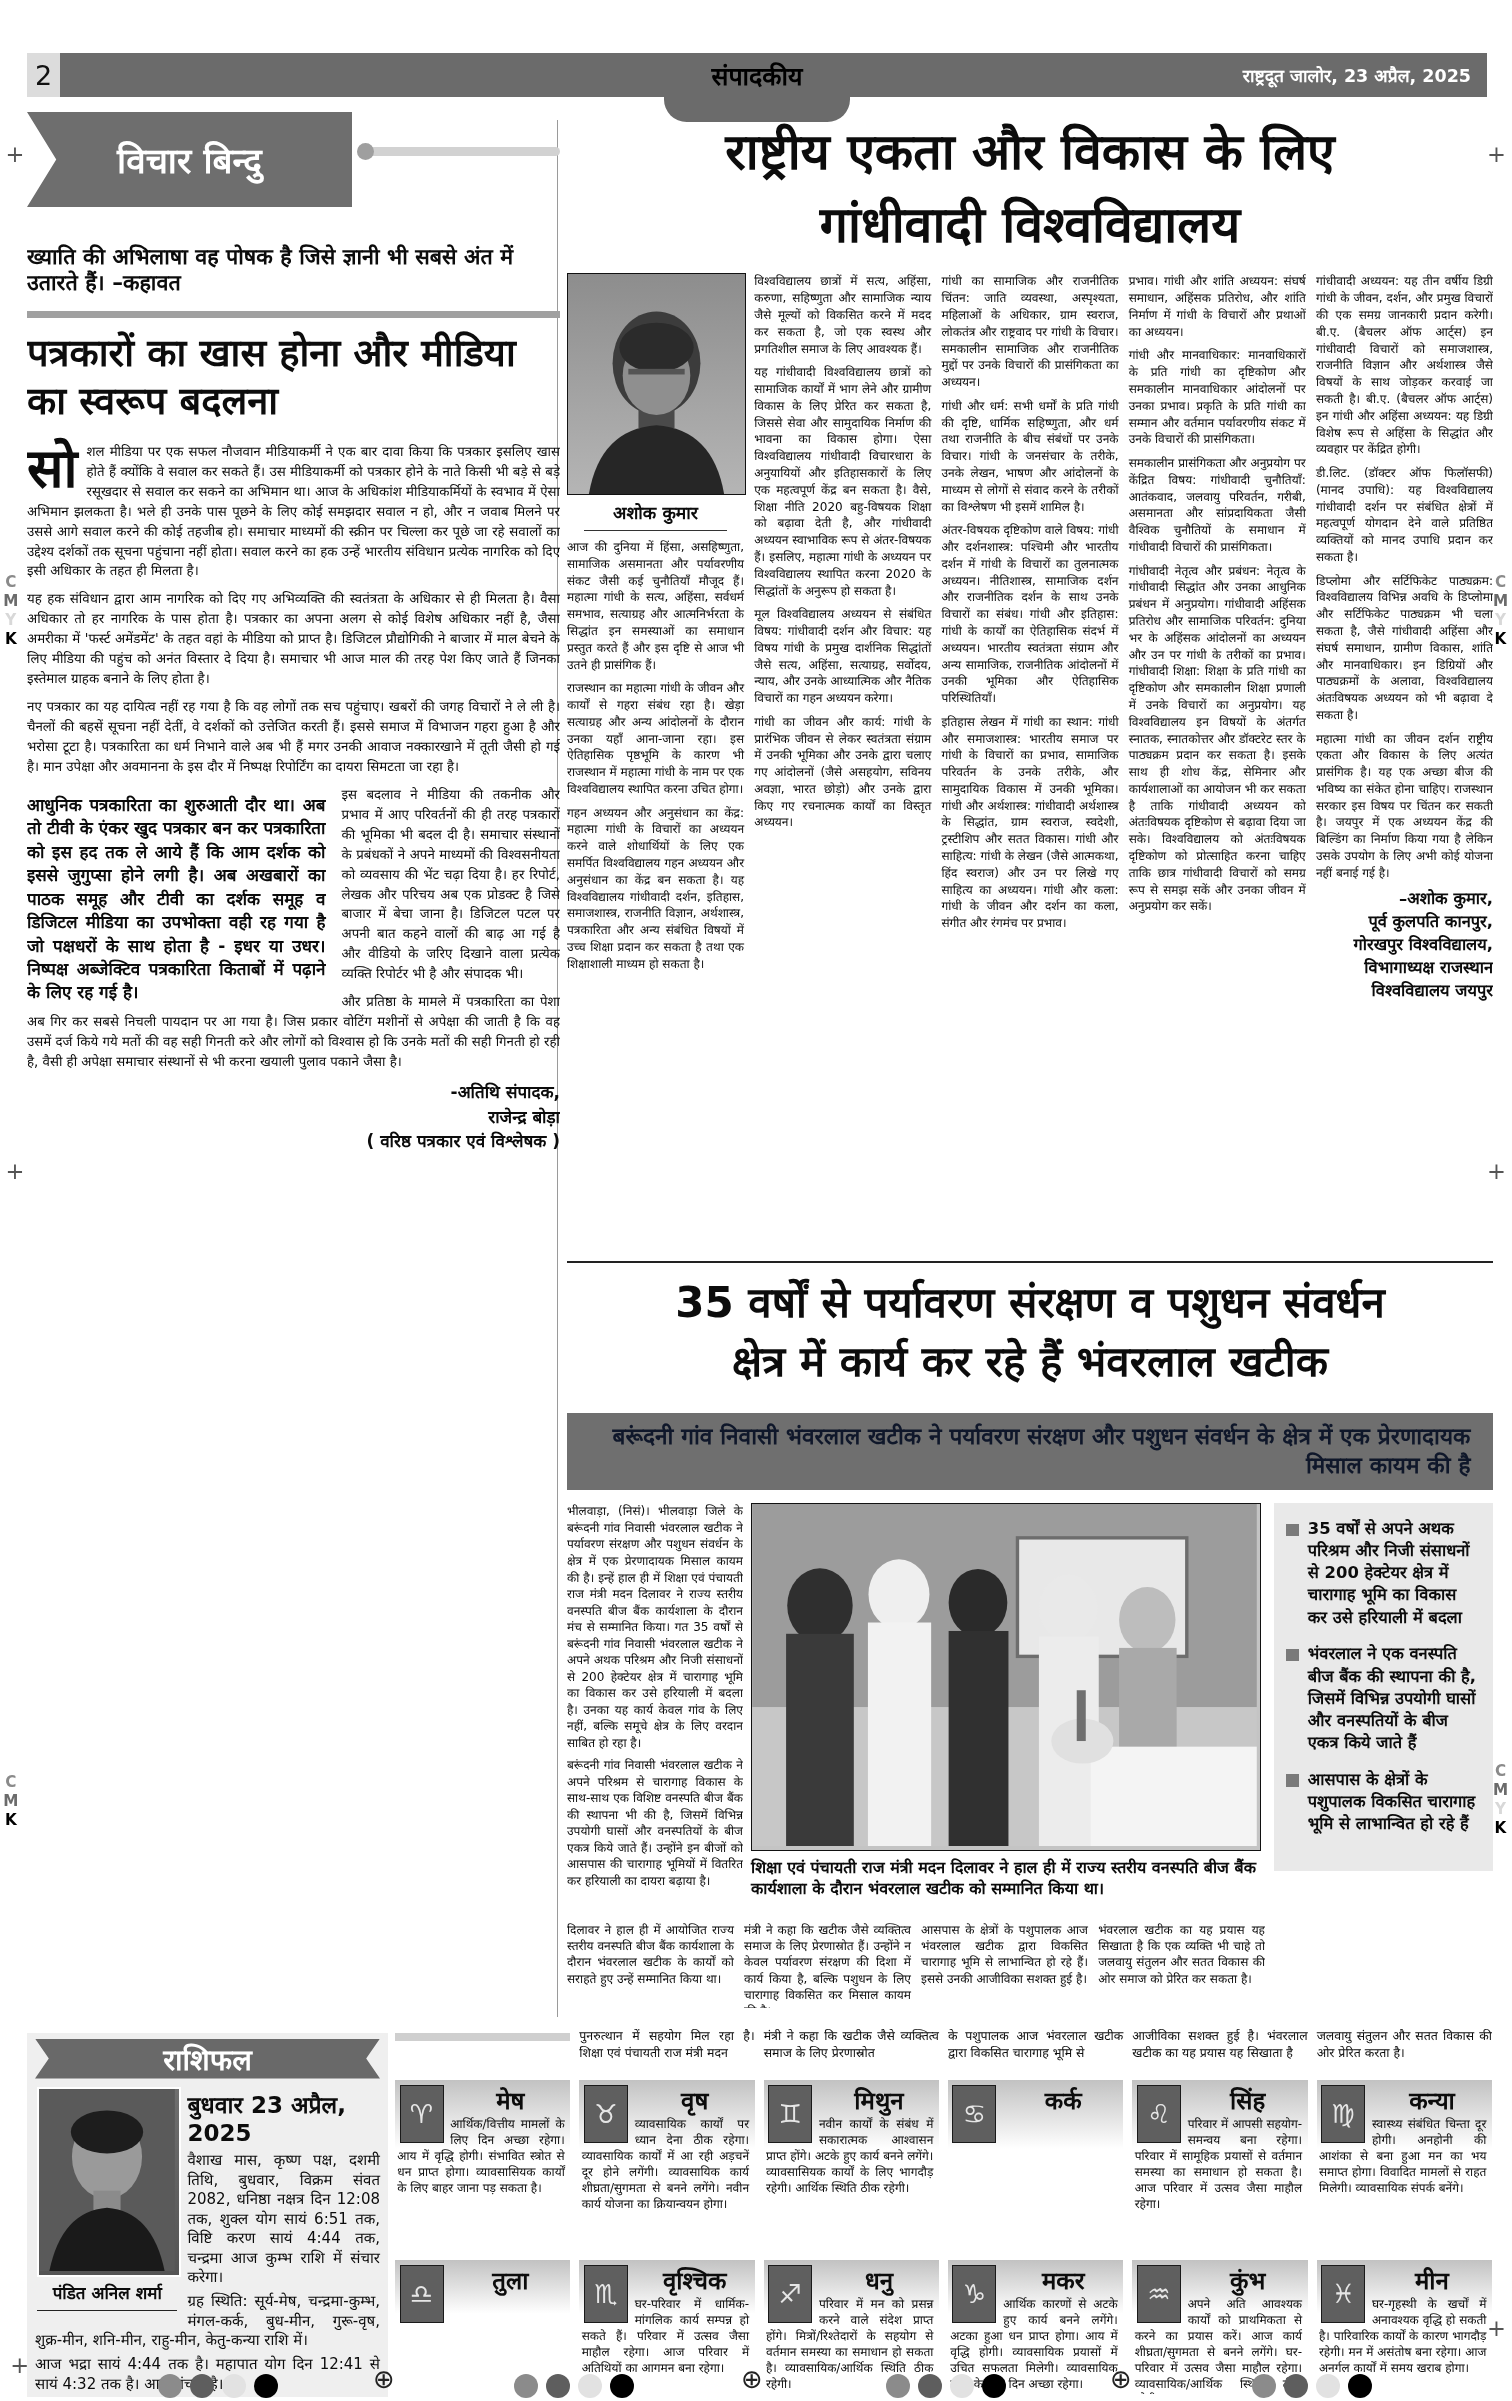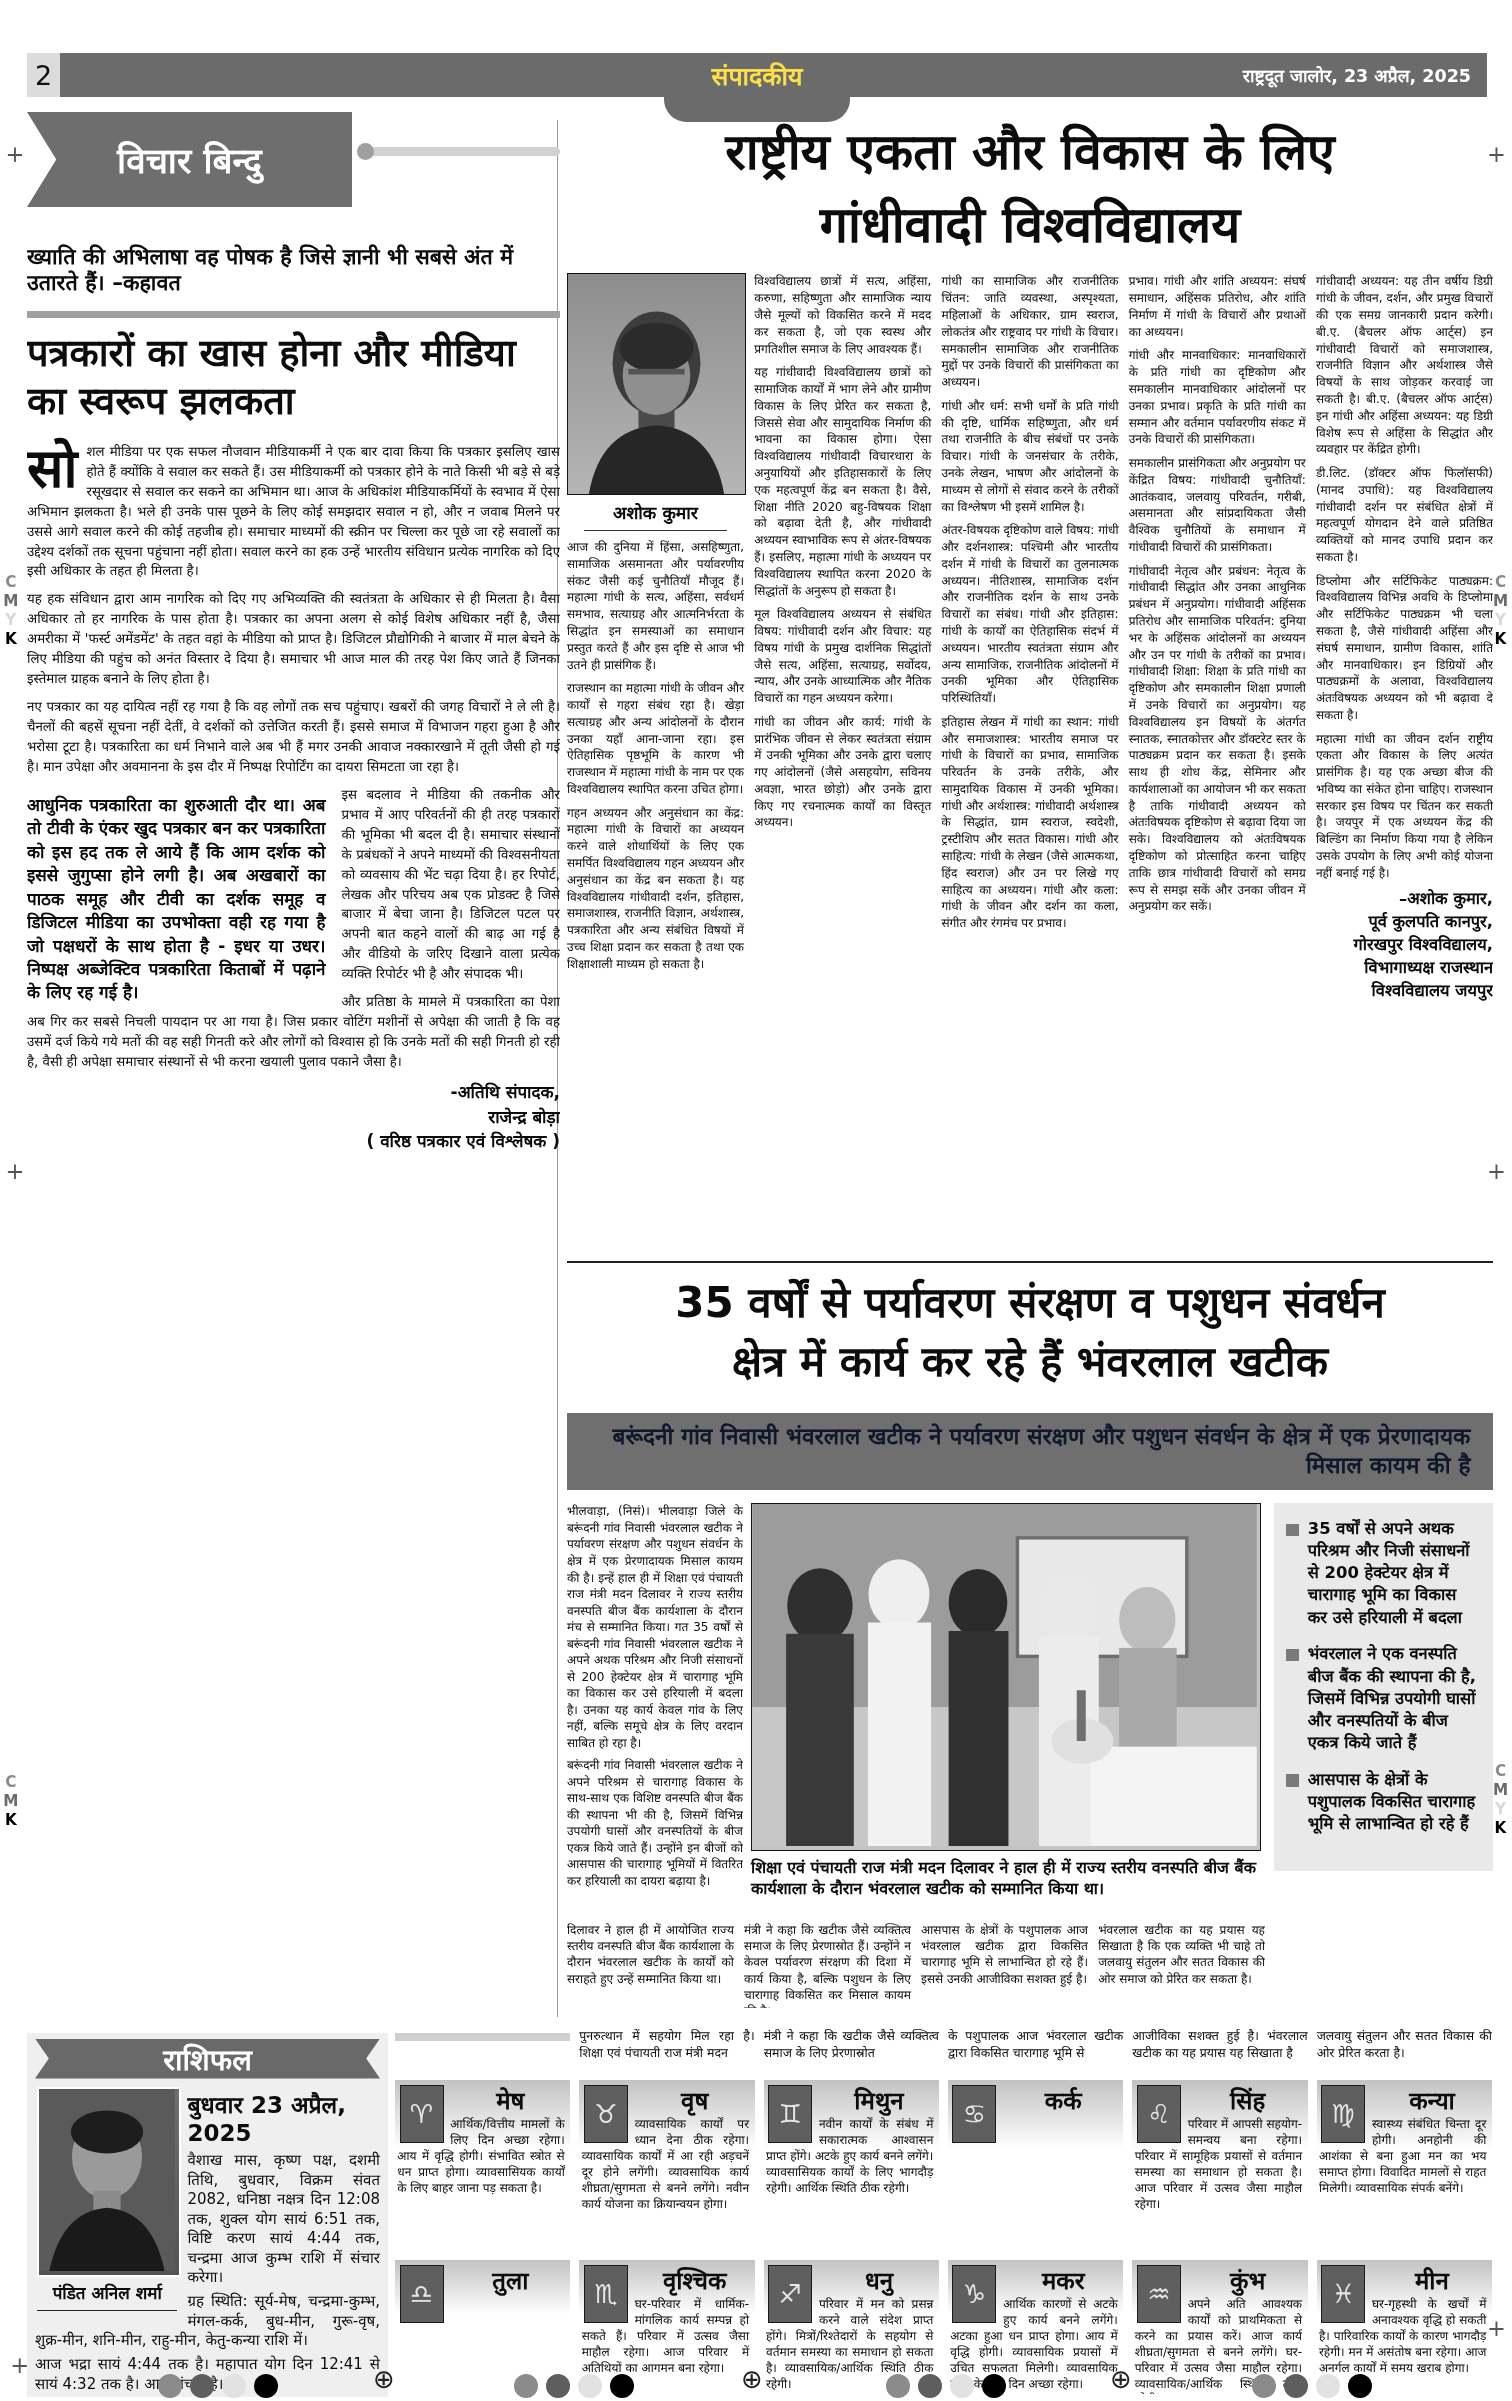"संपादकीय" .sectitle { color: #fde047 -> #000000 }
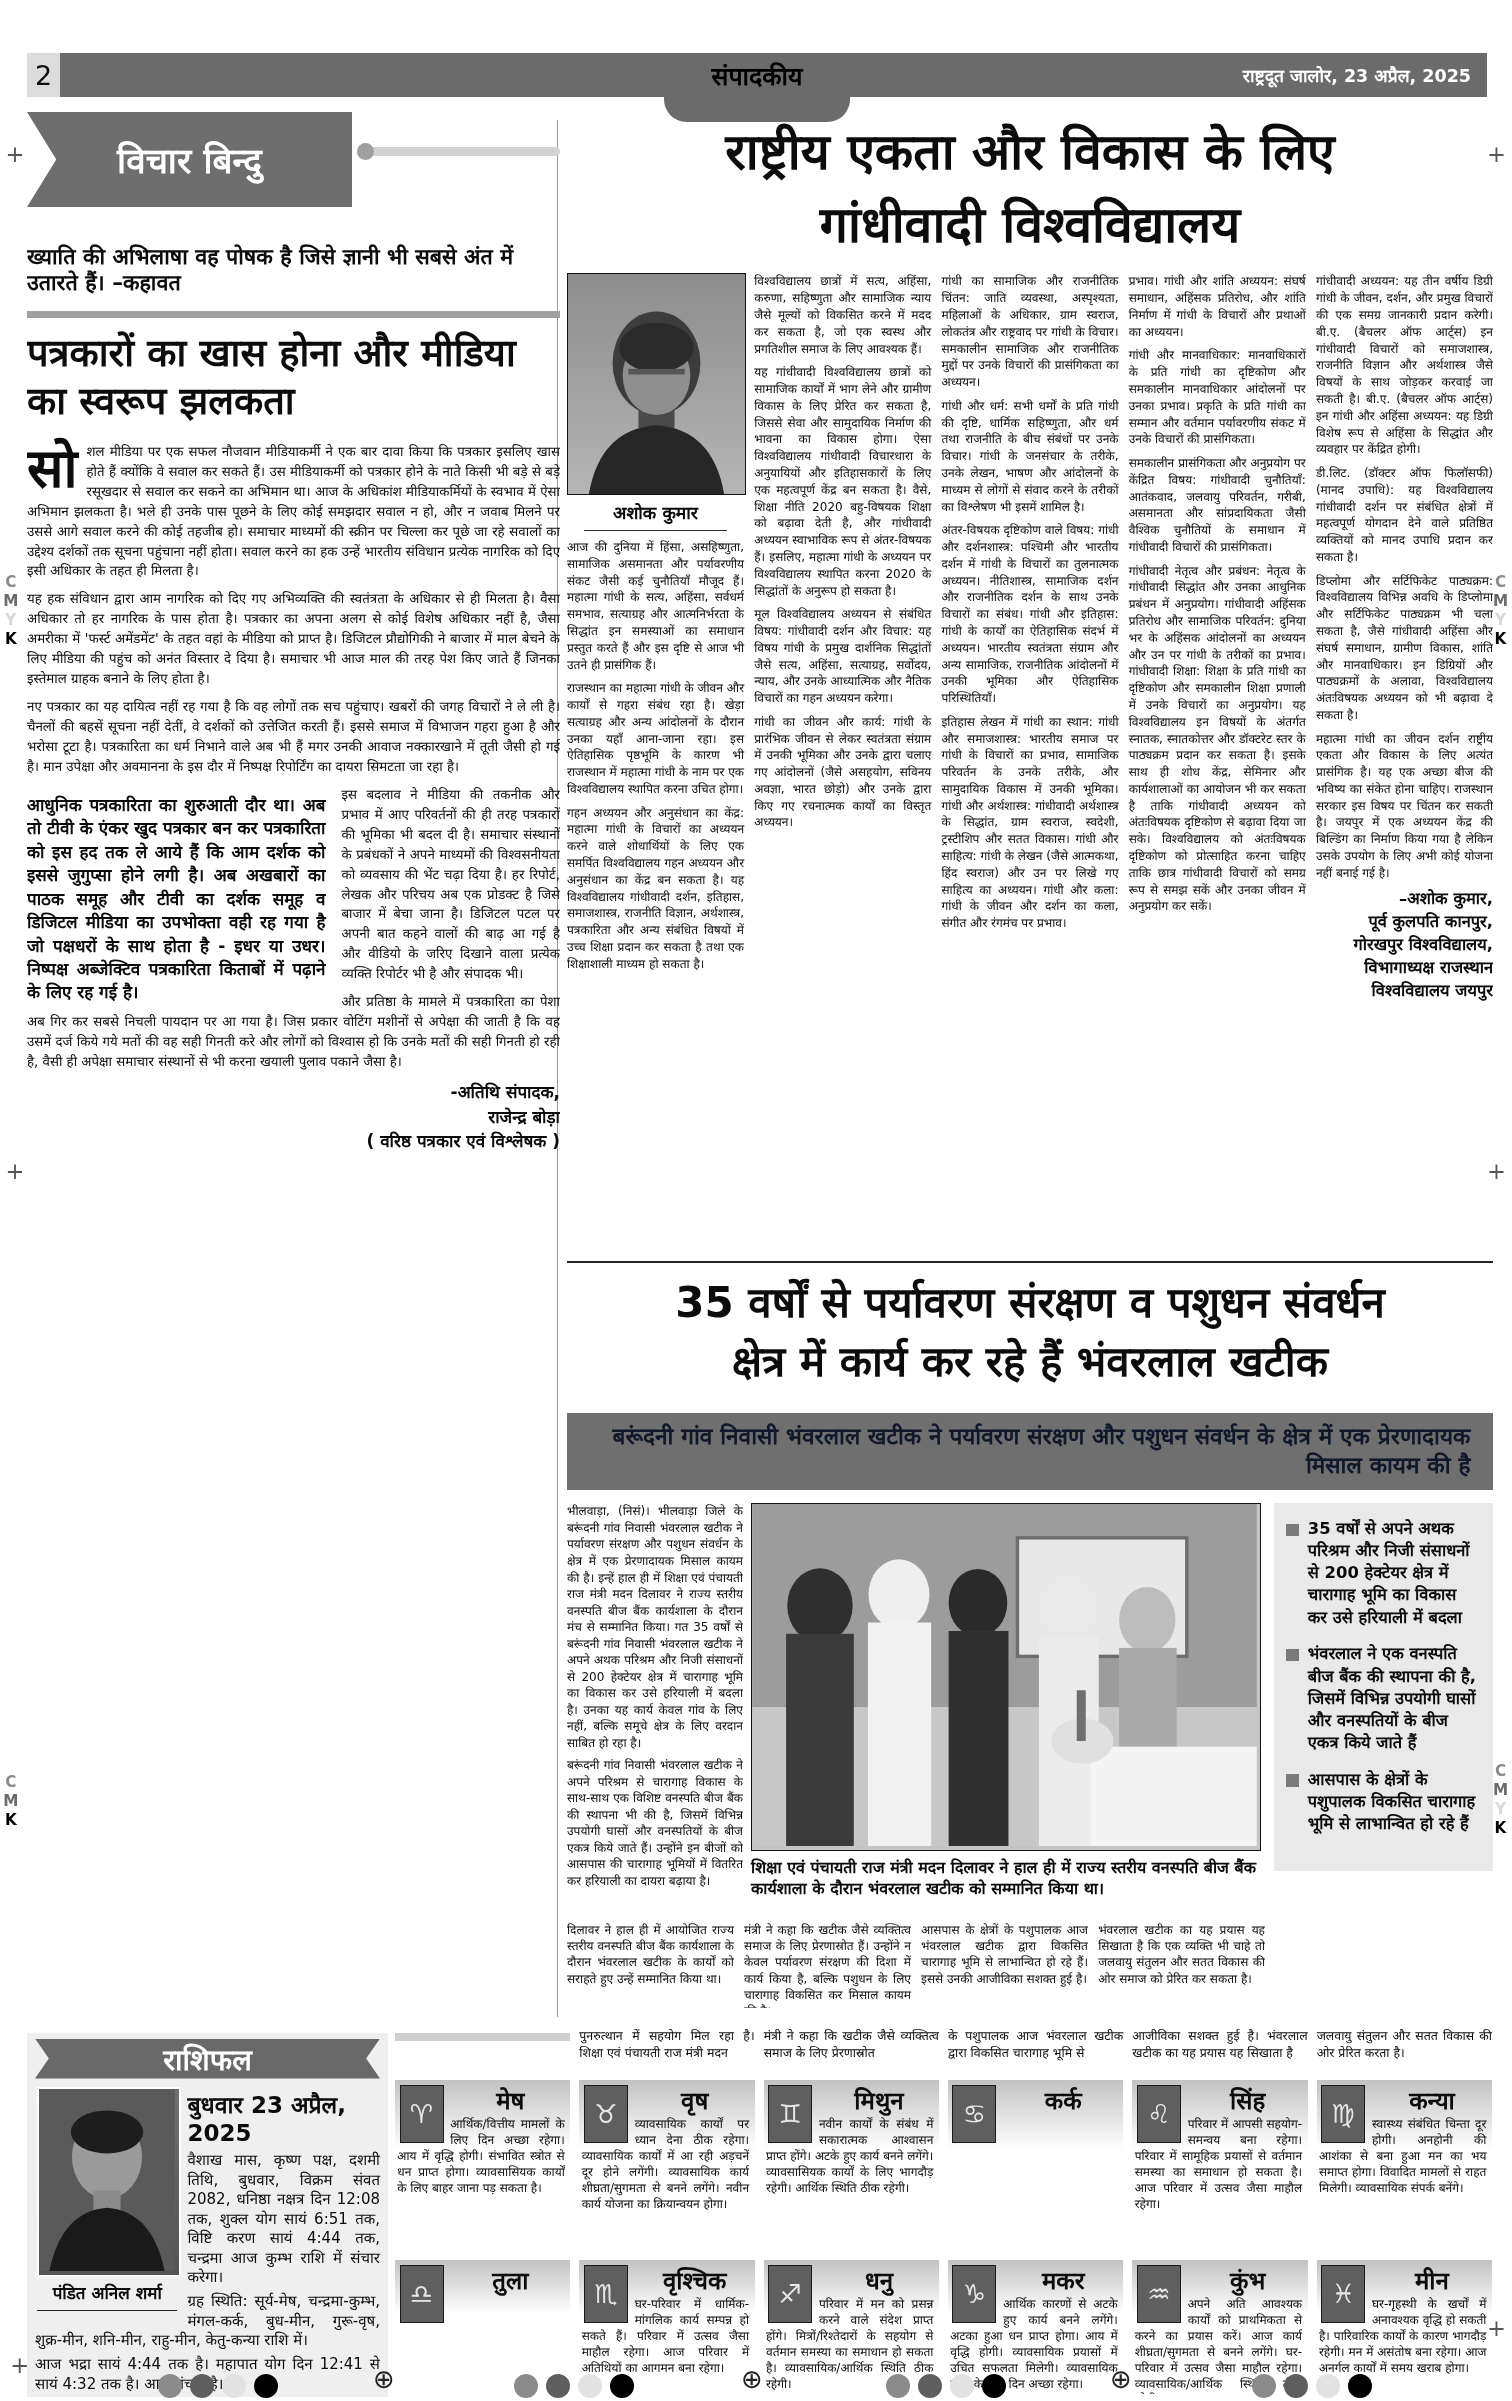"पत्रकारों का खास होना और" div.lheadline { text: झलकता -> बदलना }
